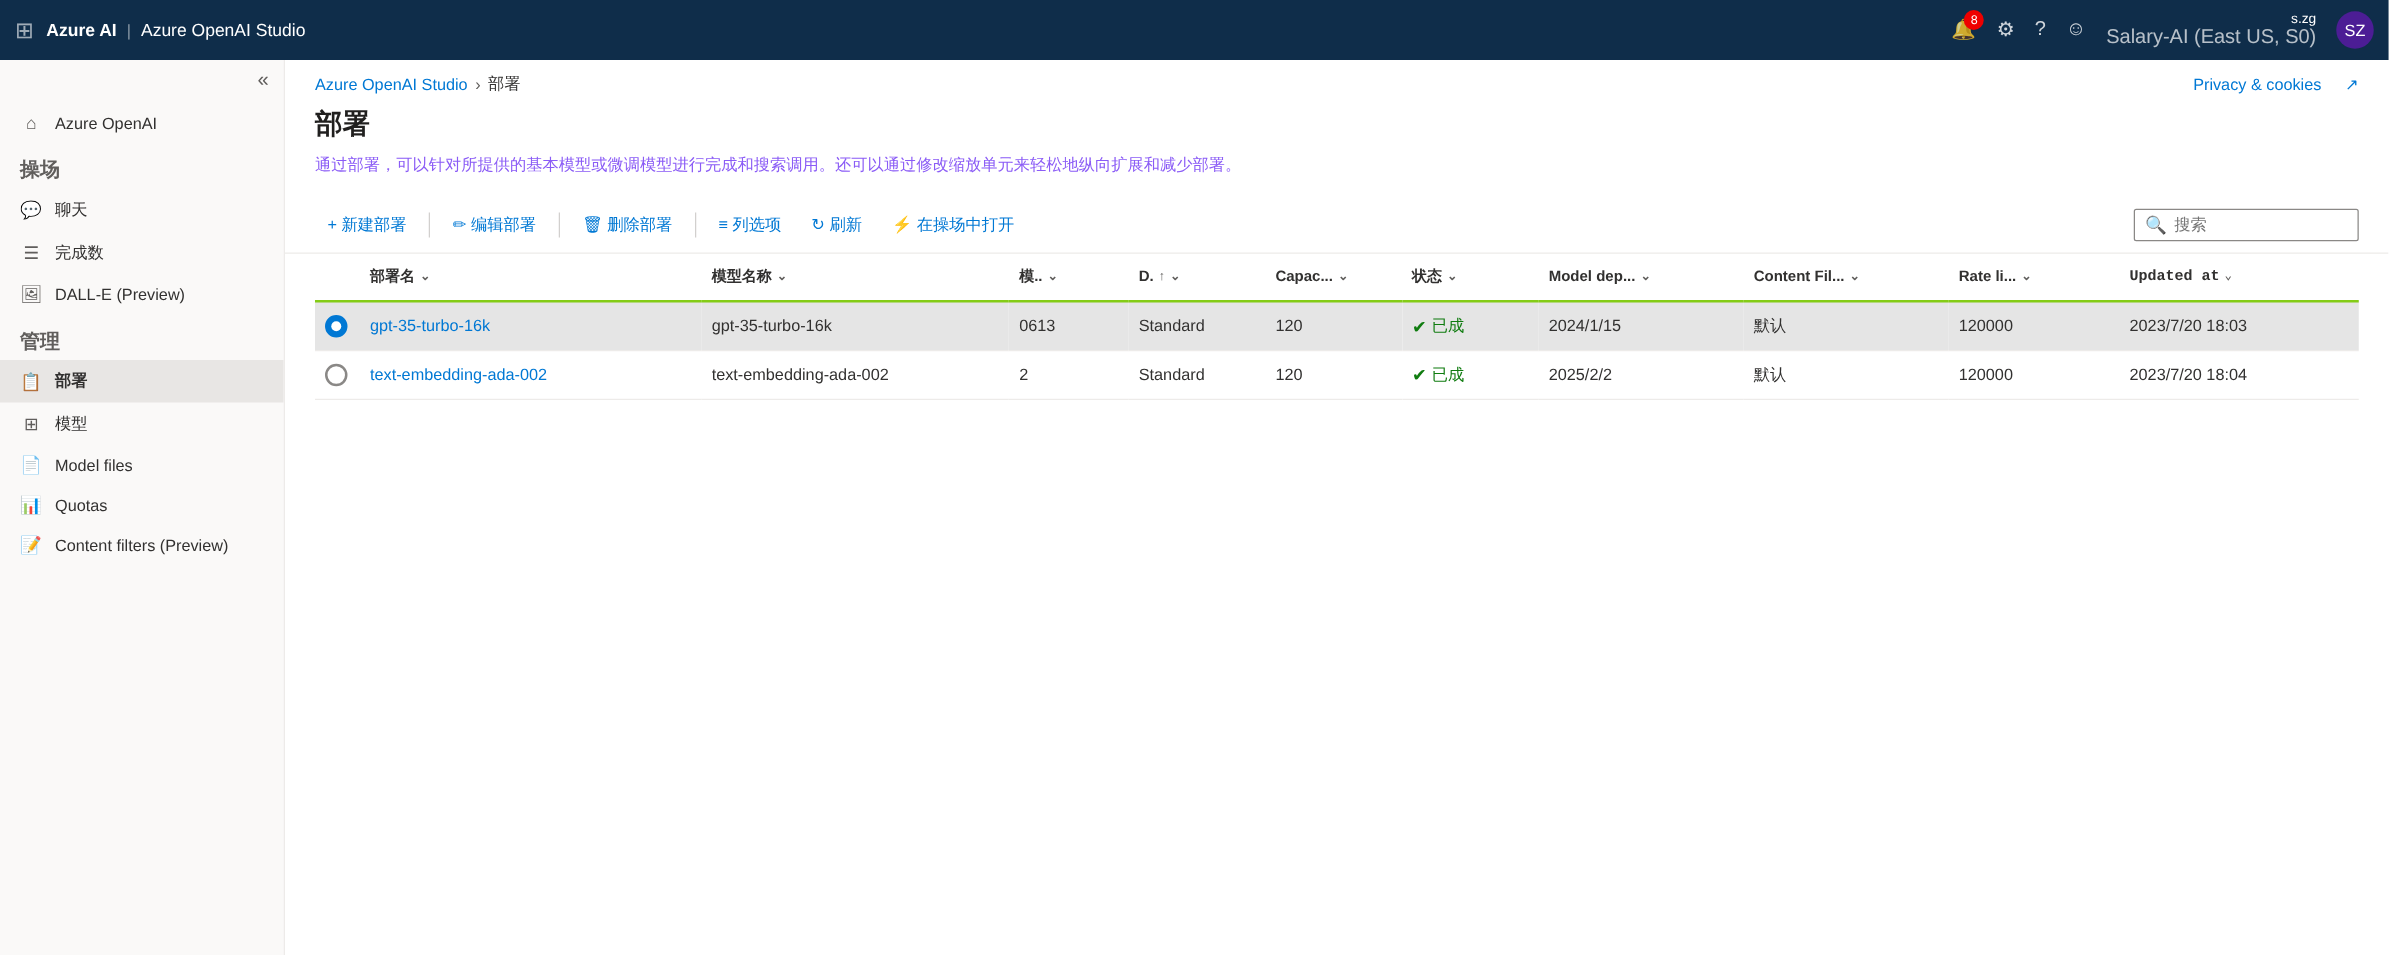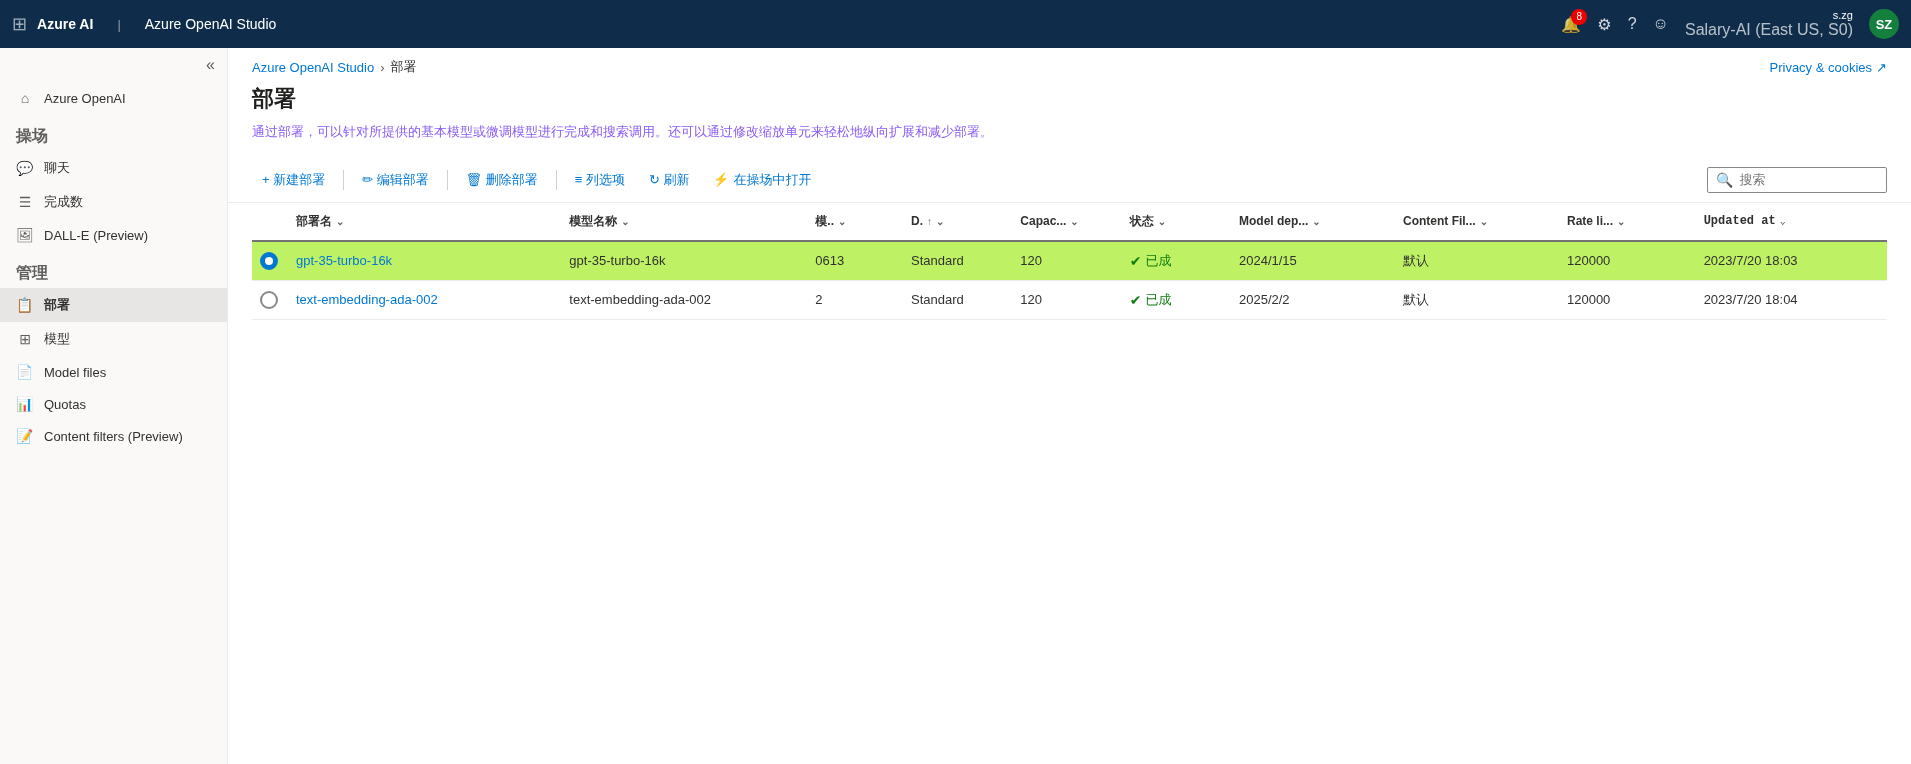"Azure AI" .topnav-brand { gap: 16px -> 0 }
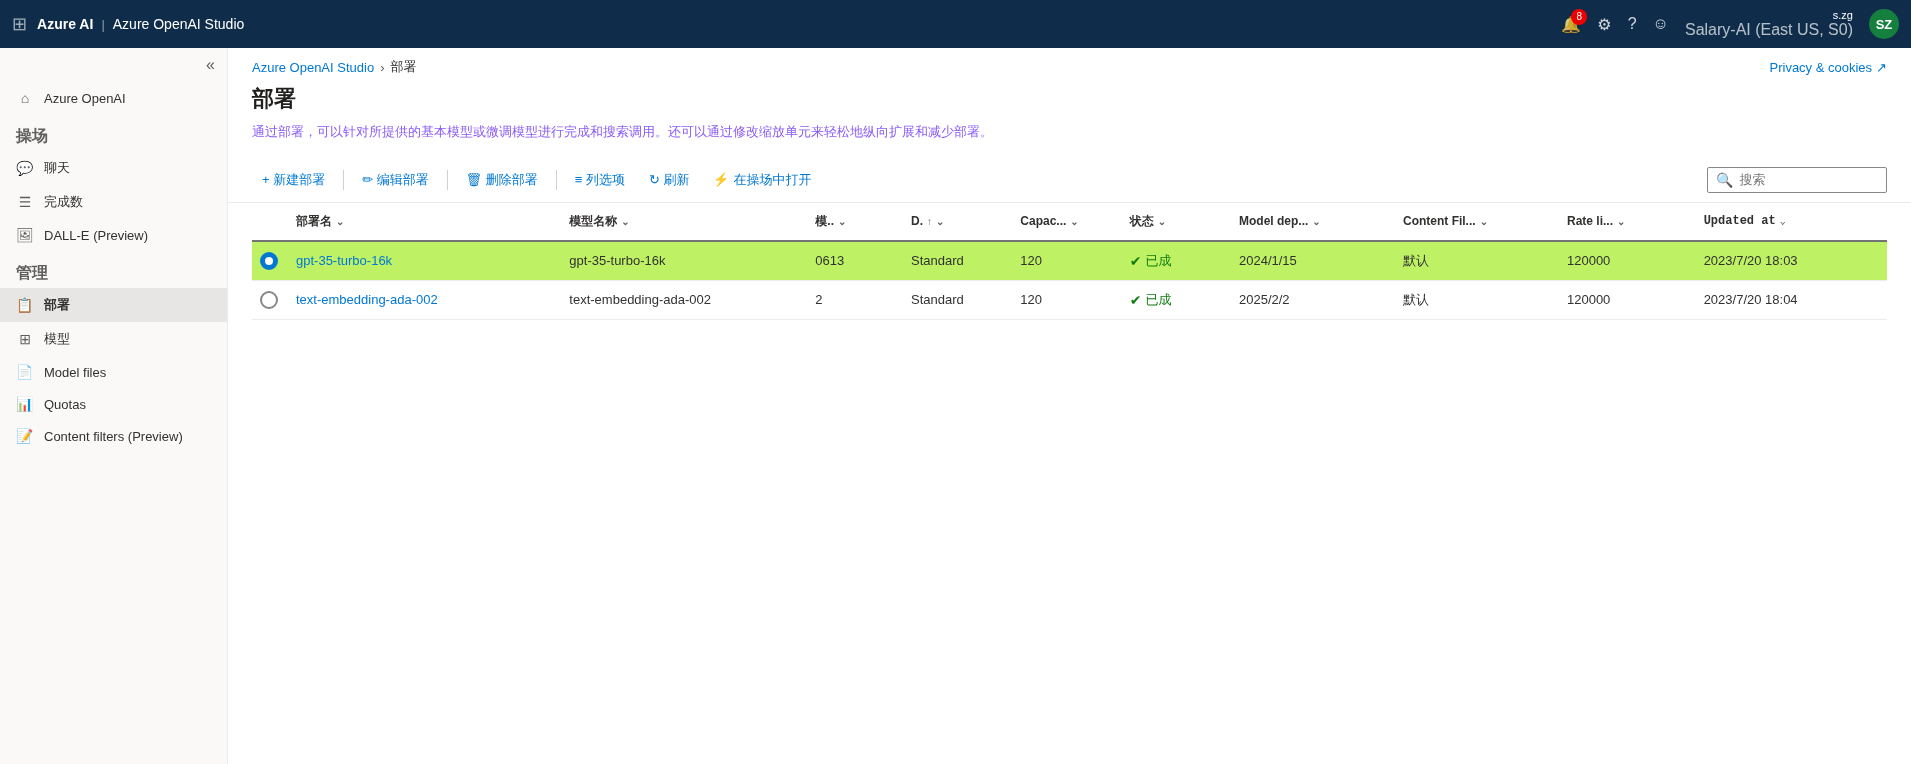"SZ" .topnav-avatar { background: #15803d -> #4c1d95; font-weight: 700 -> 400 }
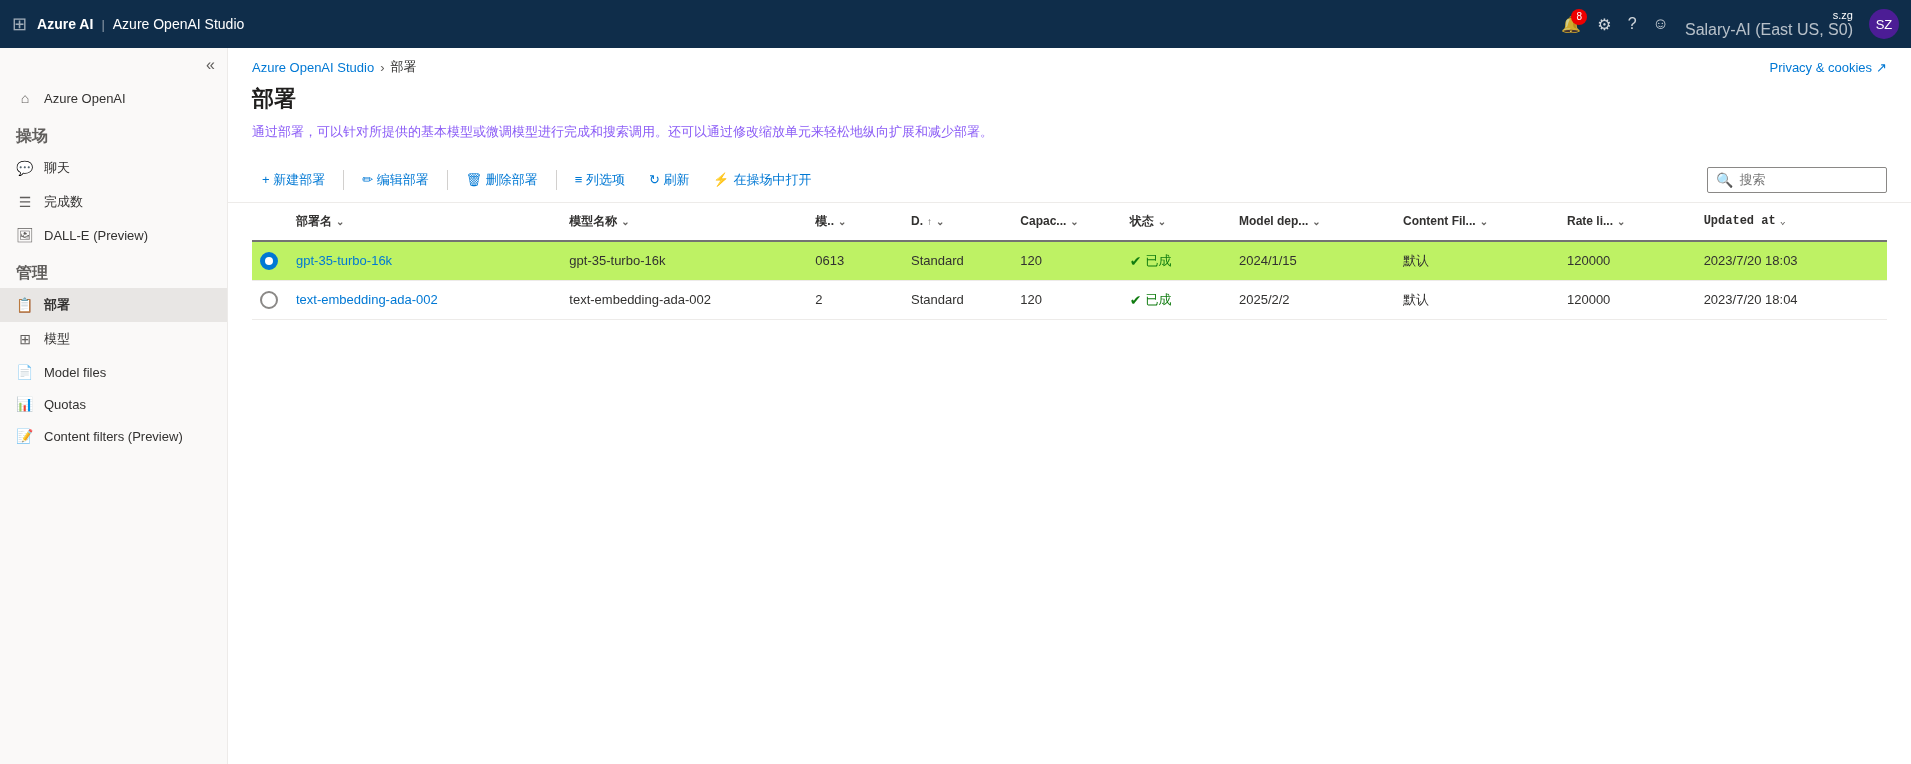"Privacy & cookies" .privacy-link { gap: 4px -> 19px }
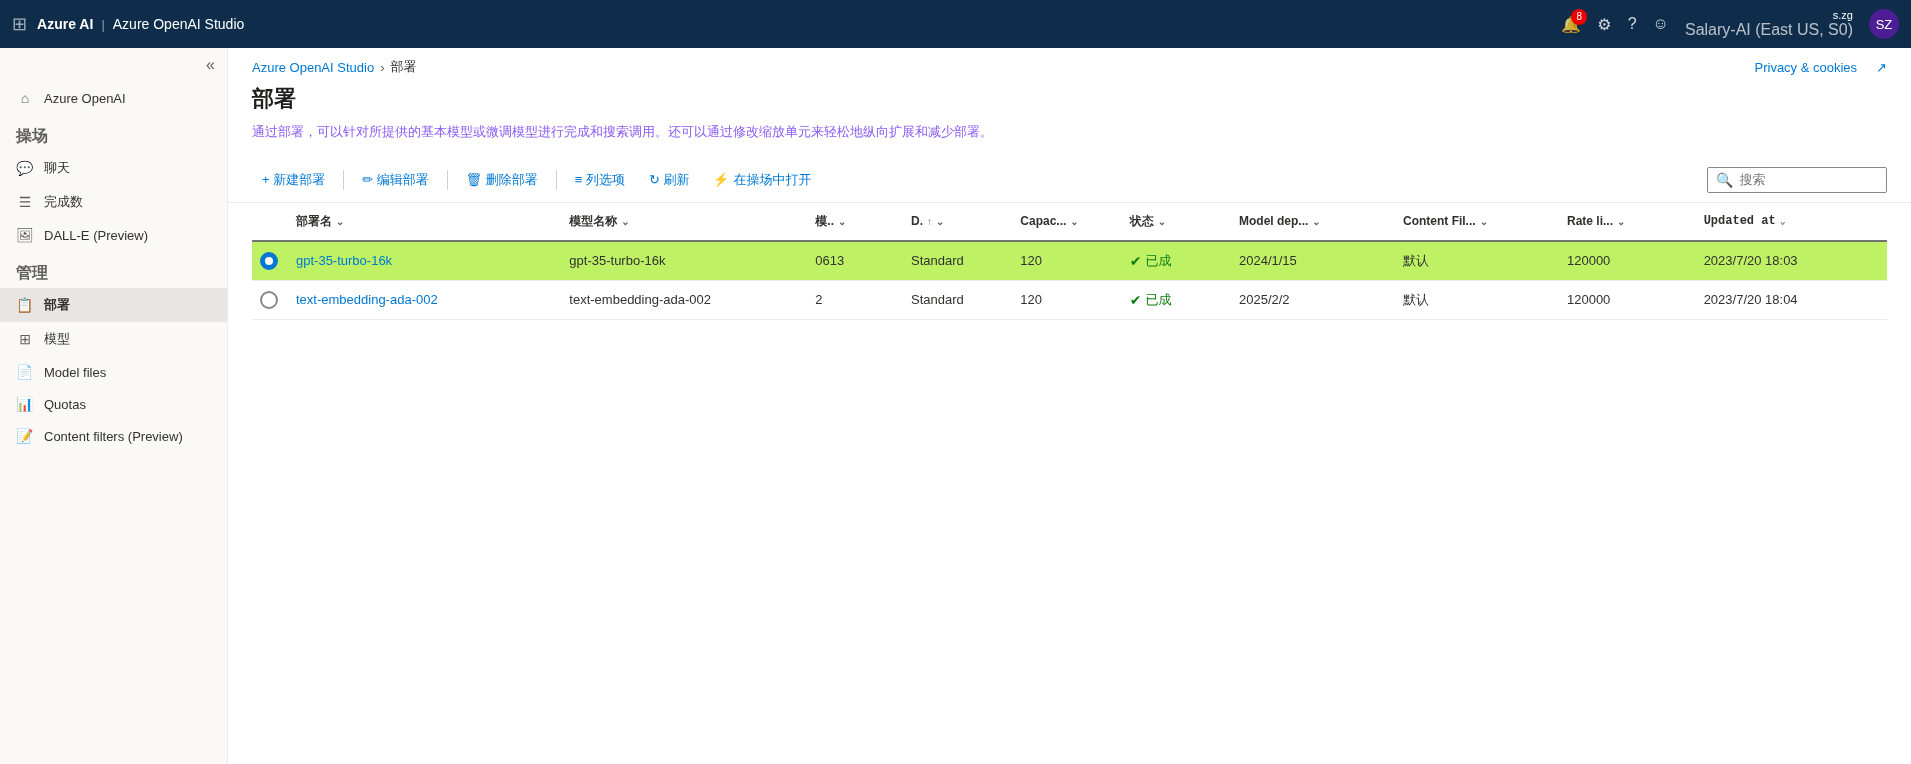"部署名" thead tr { border-bottom: 2px solid #737373 -> 2px solid #84cc16 }
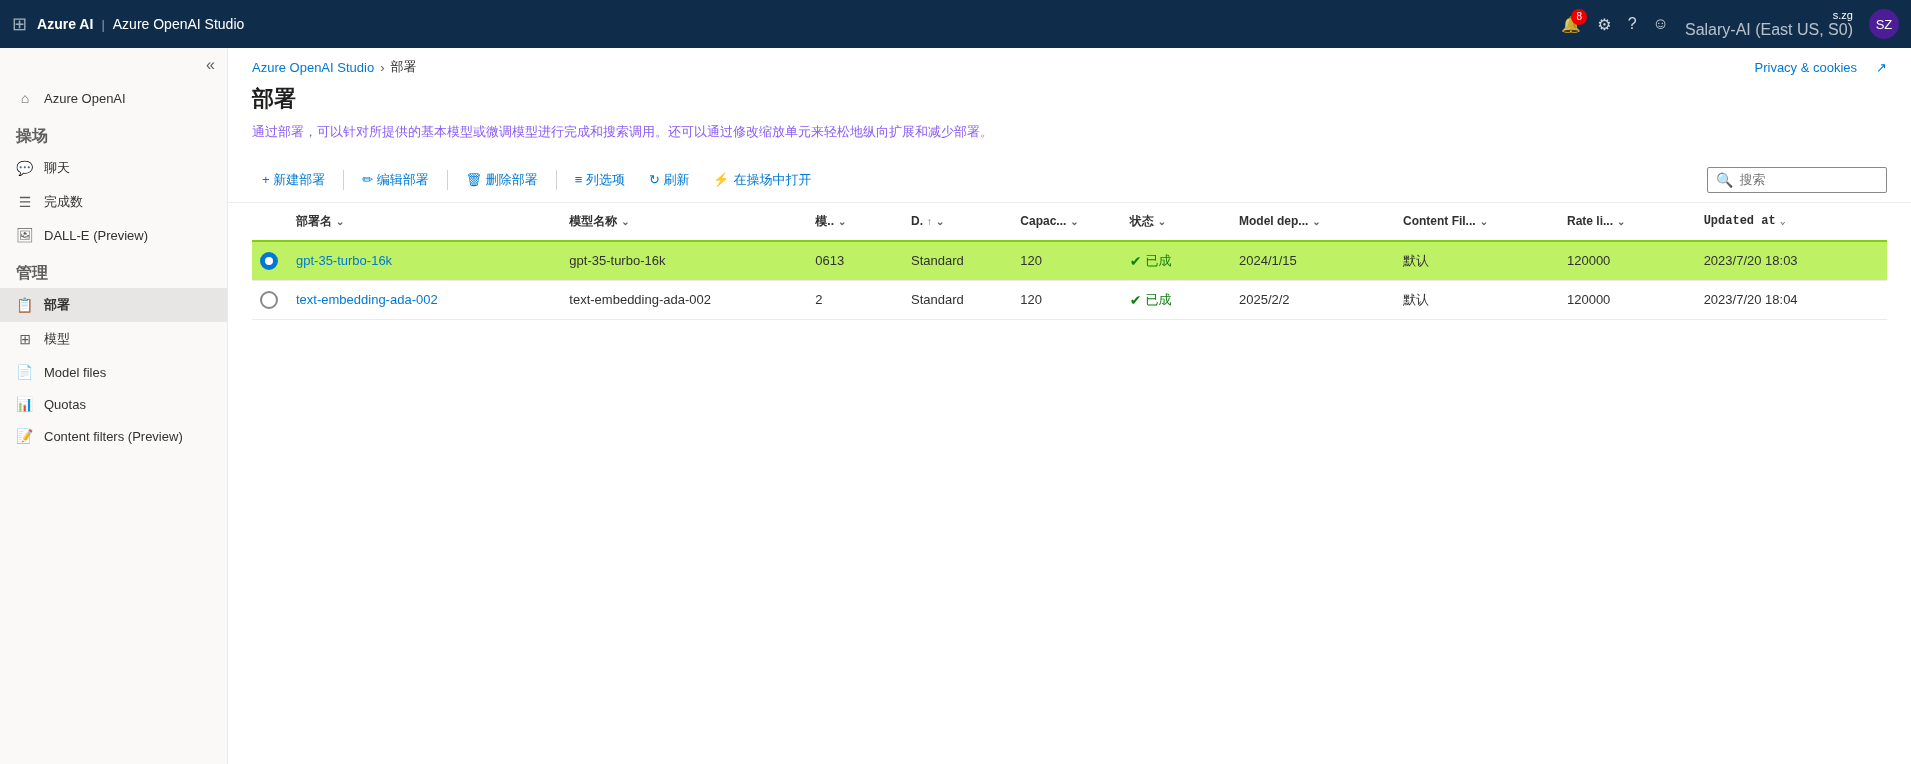"gpt-35-turbo-16k" tbody tr.selected { background: #bef264 -> #e5e5e5 }
